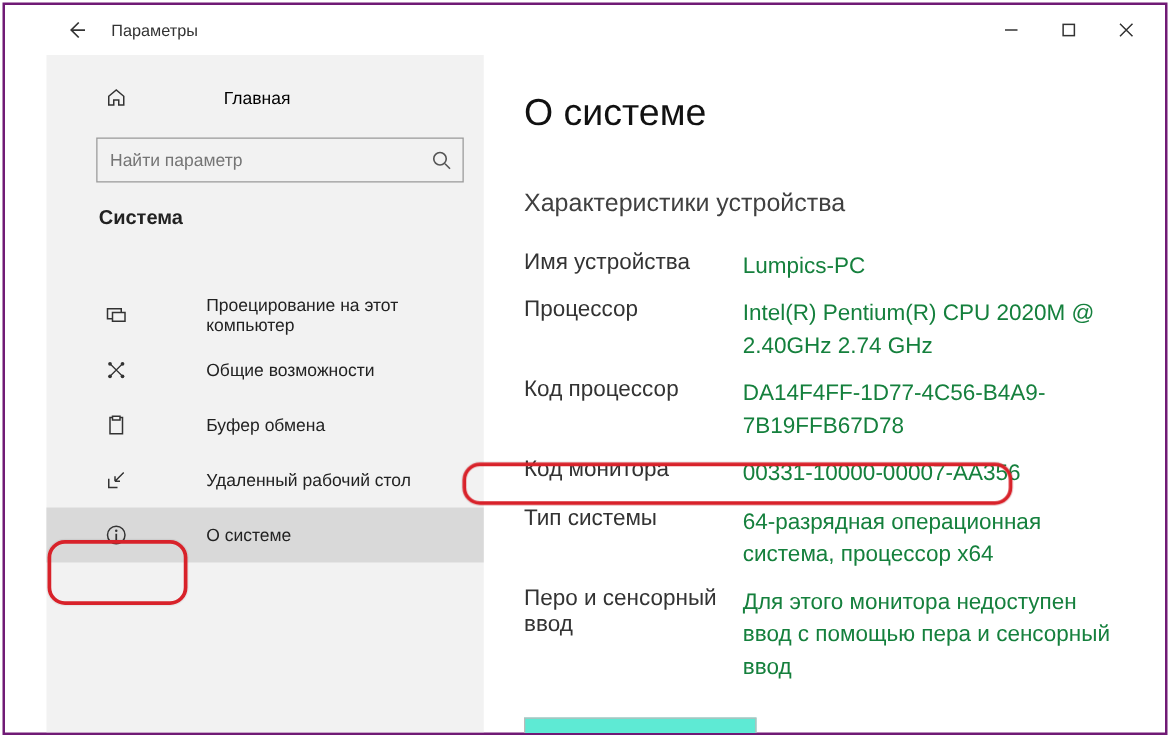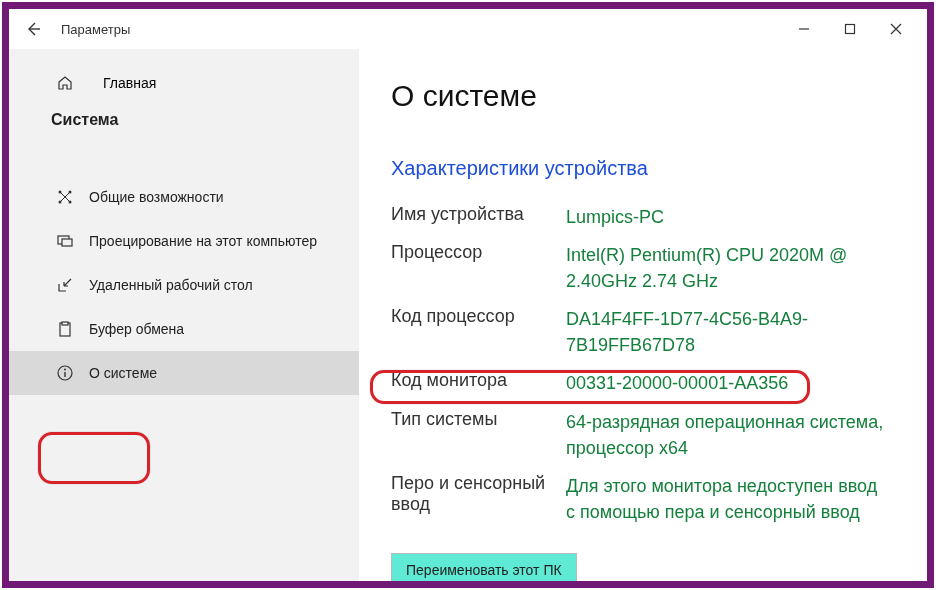"Параметры" .window { border: 7px solid #701a75 -> 2px solid #701a75; padding-left: none -> 33px }
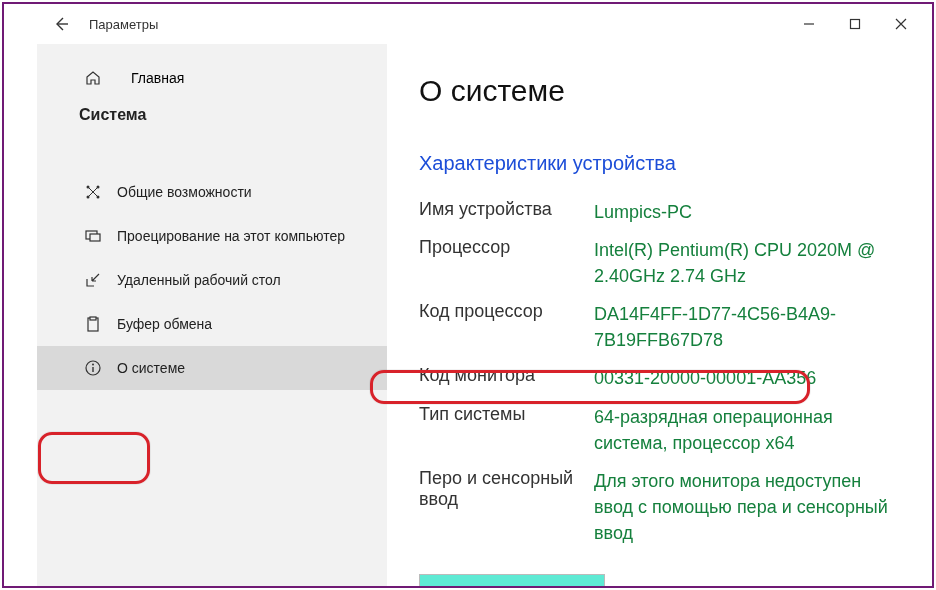"Главная" .home-row, .nav-item { gap: none -> 48px }
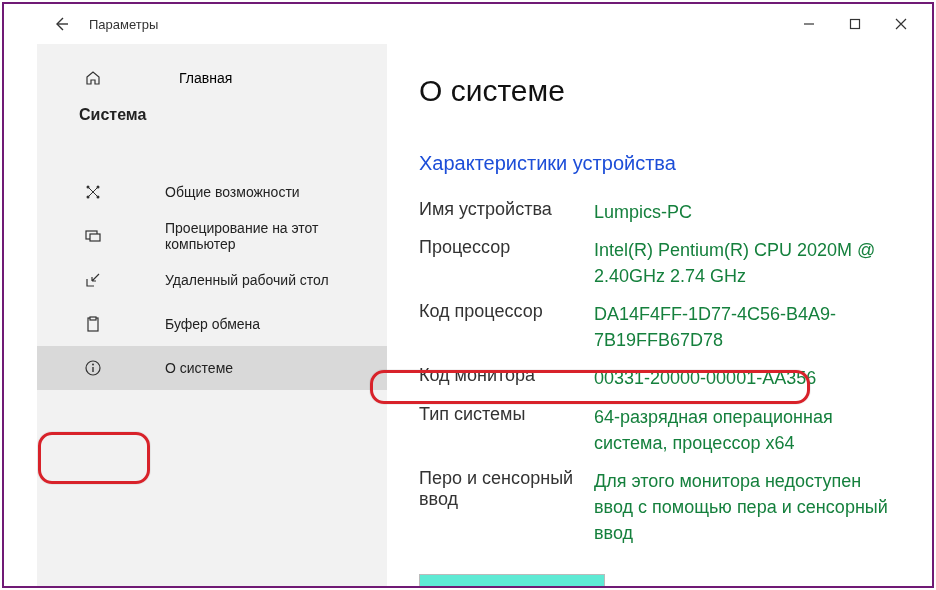"Найти параметр" div.searchwrap { html: none -> <div> <input> <span> <svg> <circle></circle> <path></path> </svg> </span> </div> }
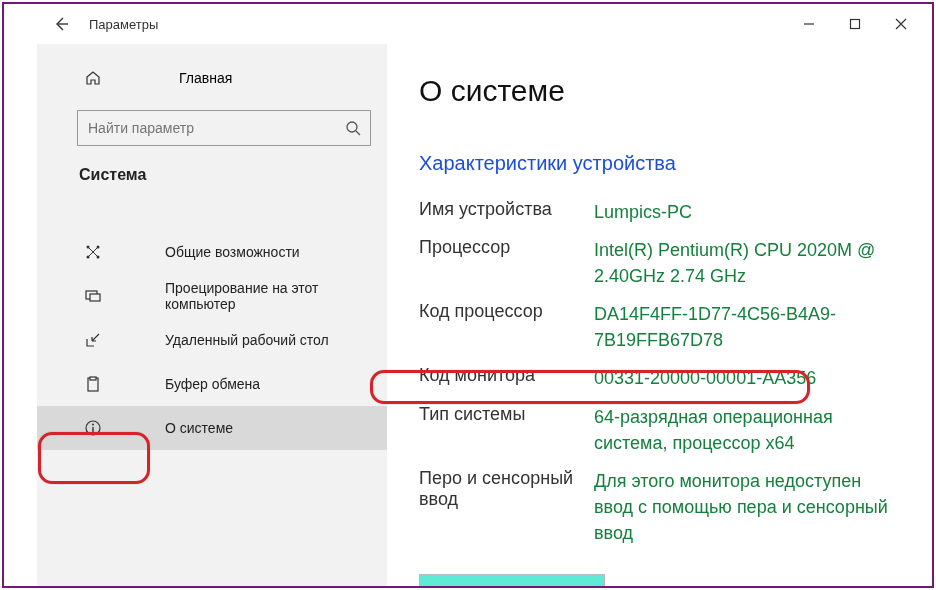"Характеристики устройства" h2 { color: #1d4ed8 -> #404040 }
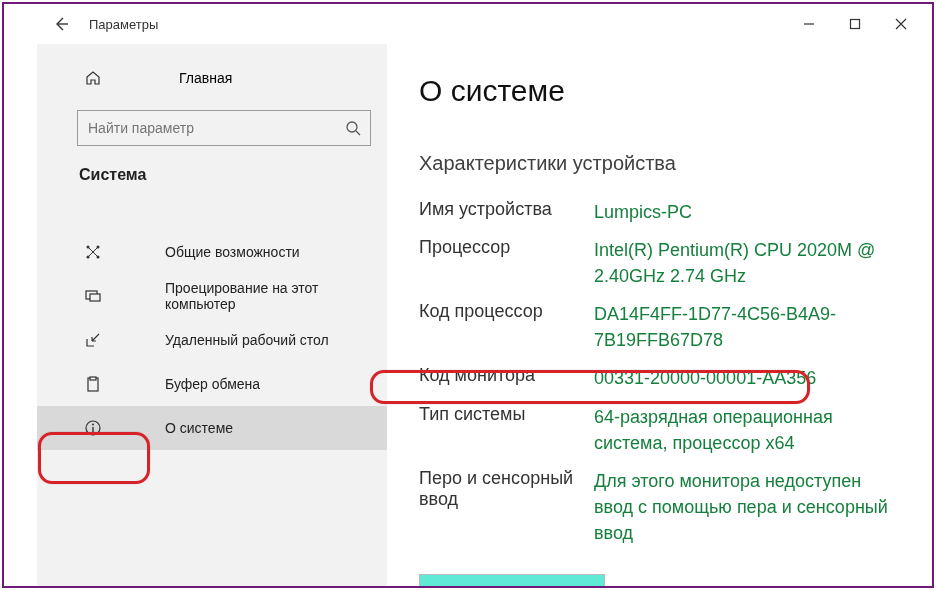"Общие возможности" div.nav-item { order: before "Проецирование на этот компьютер" -> after "Проецирование на этот компьютер" }
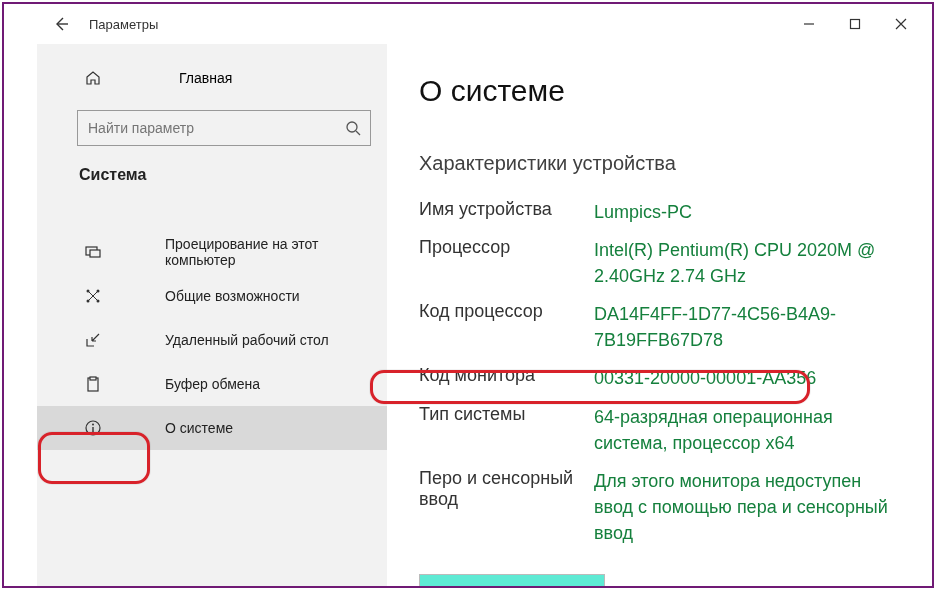"Удаленный рабочий стол" div.nav-item { order: before "Буфер обмена" -> after "Буфер обмена" }
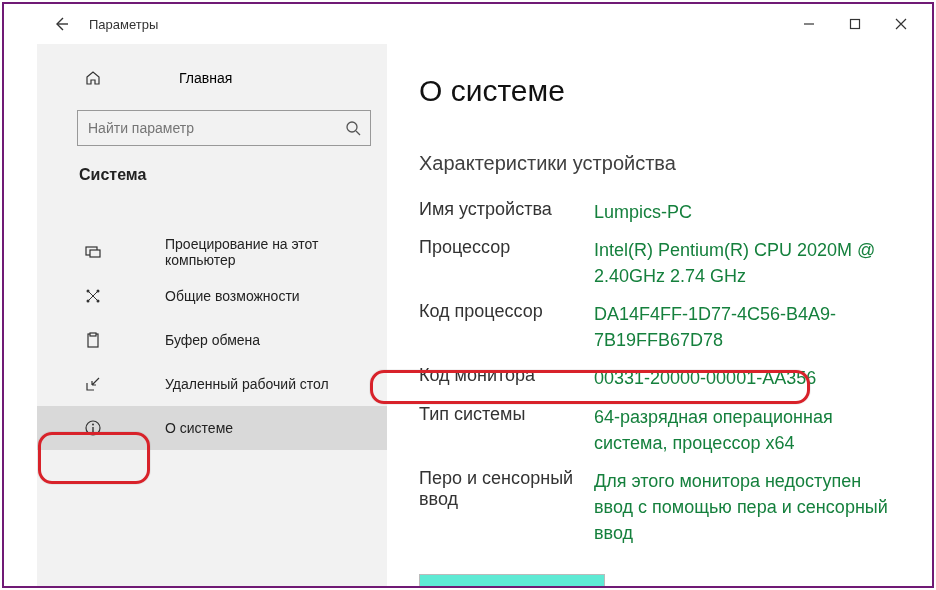"00331-20000-00001-AA356" div.spec-value { text: 00331-20000-00001-AA356 -> 00331-10000-00007-AA356 }
